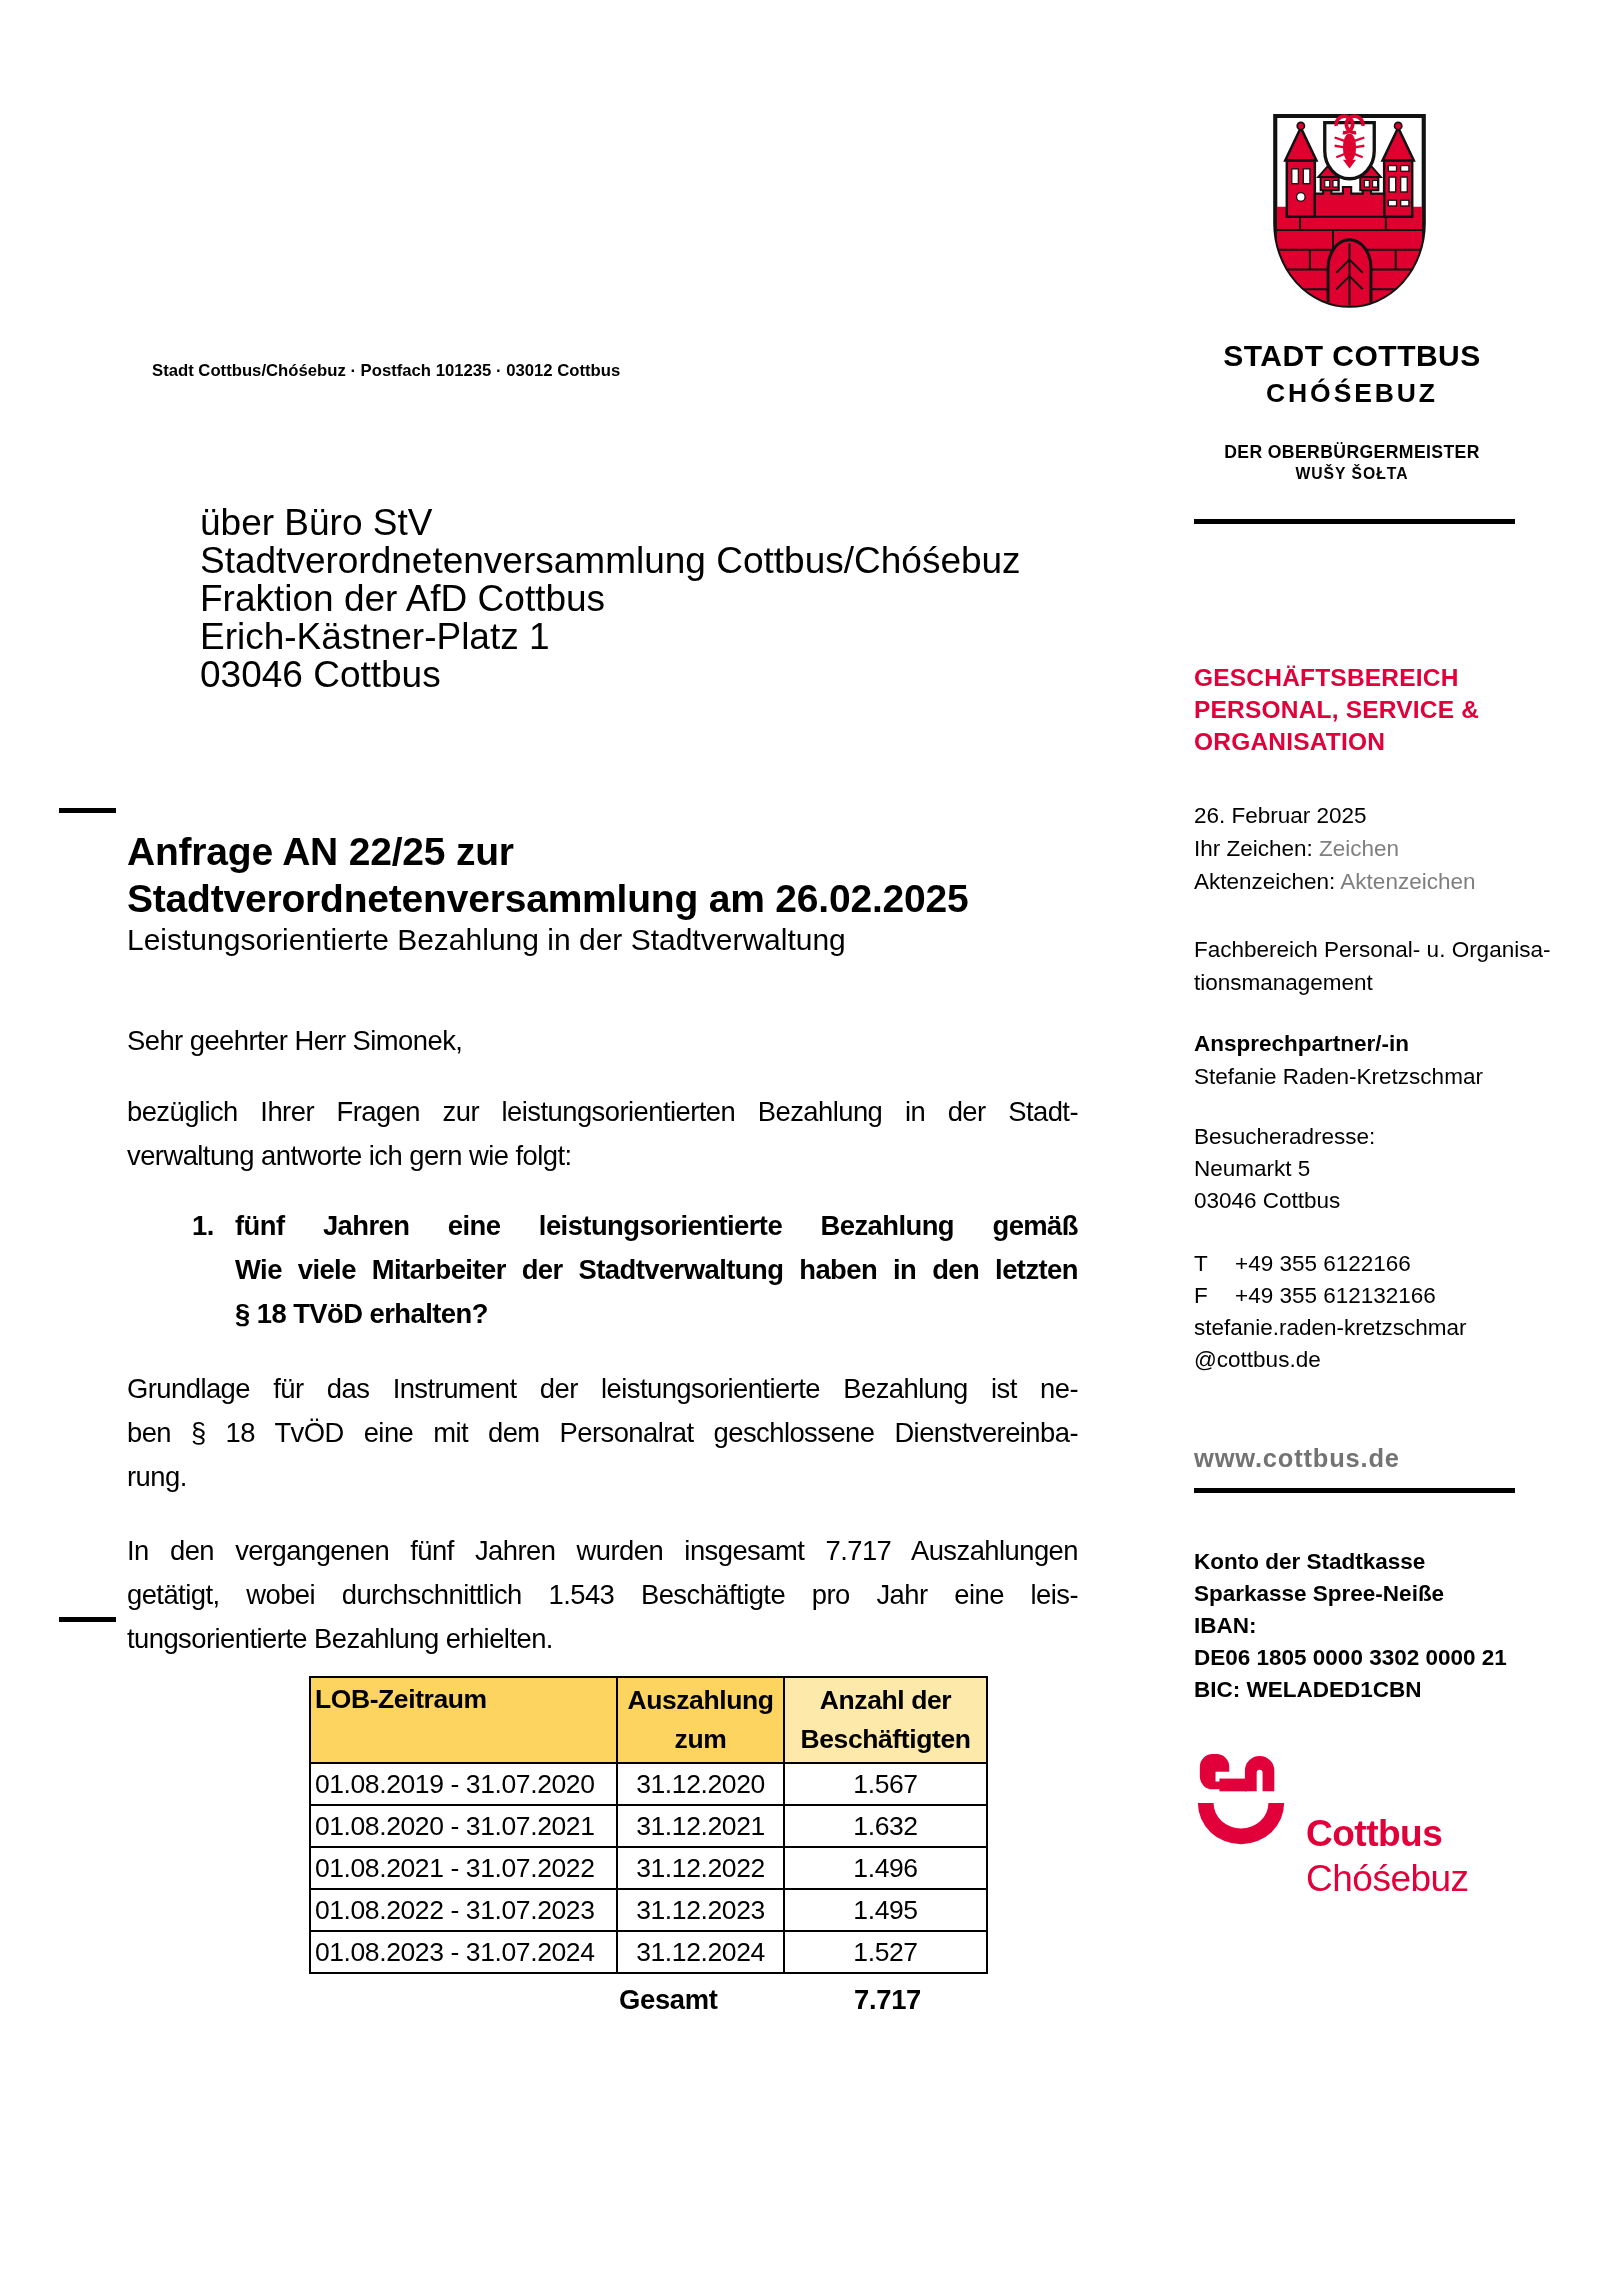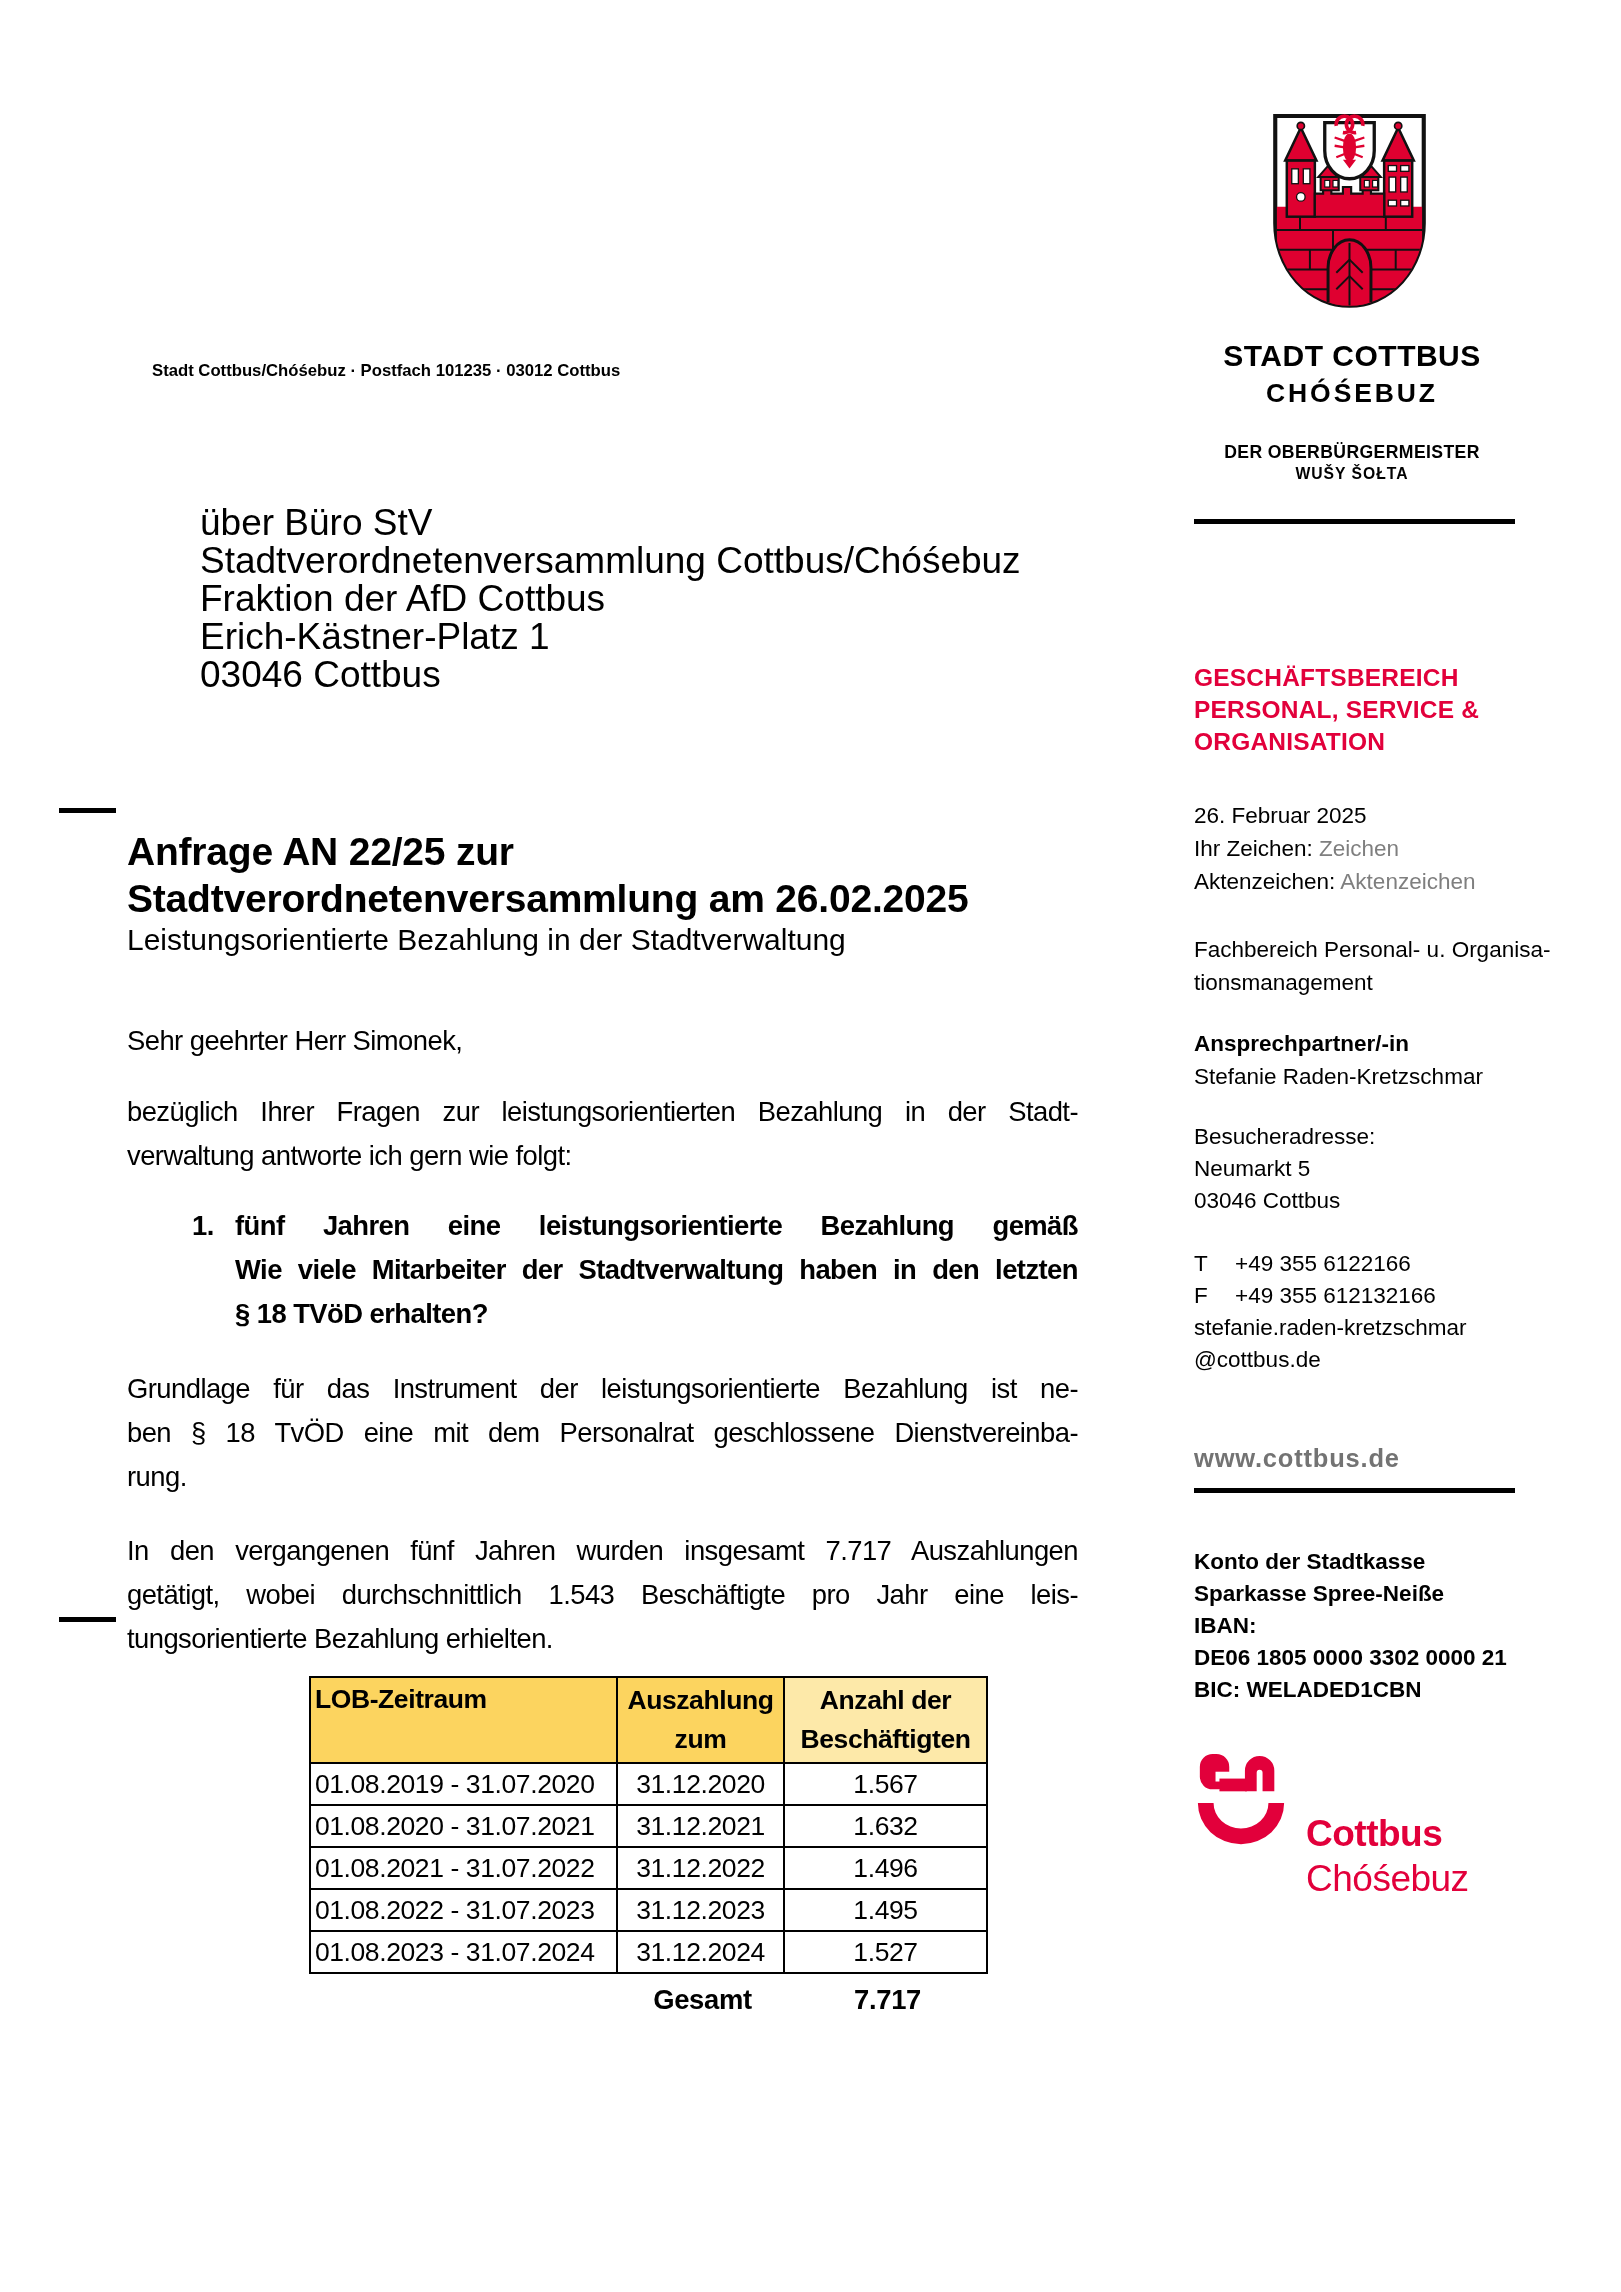"Gesamt" .lob-footer .f2 { text-align: center -> left }
